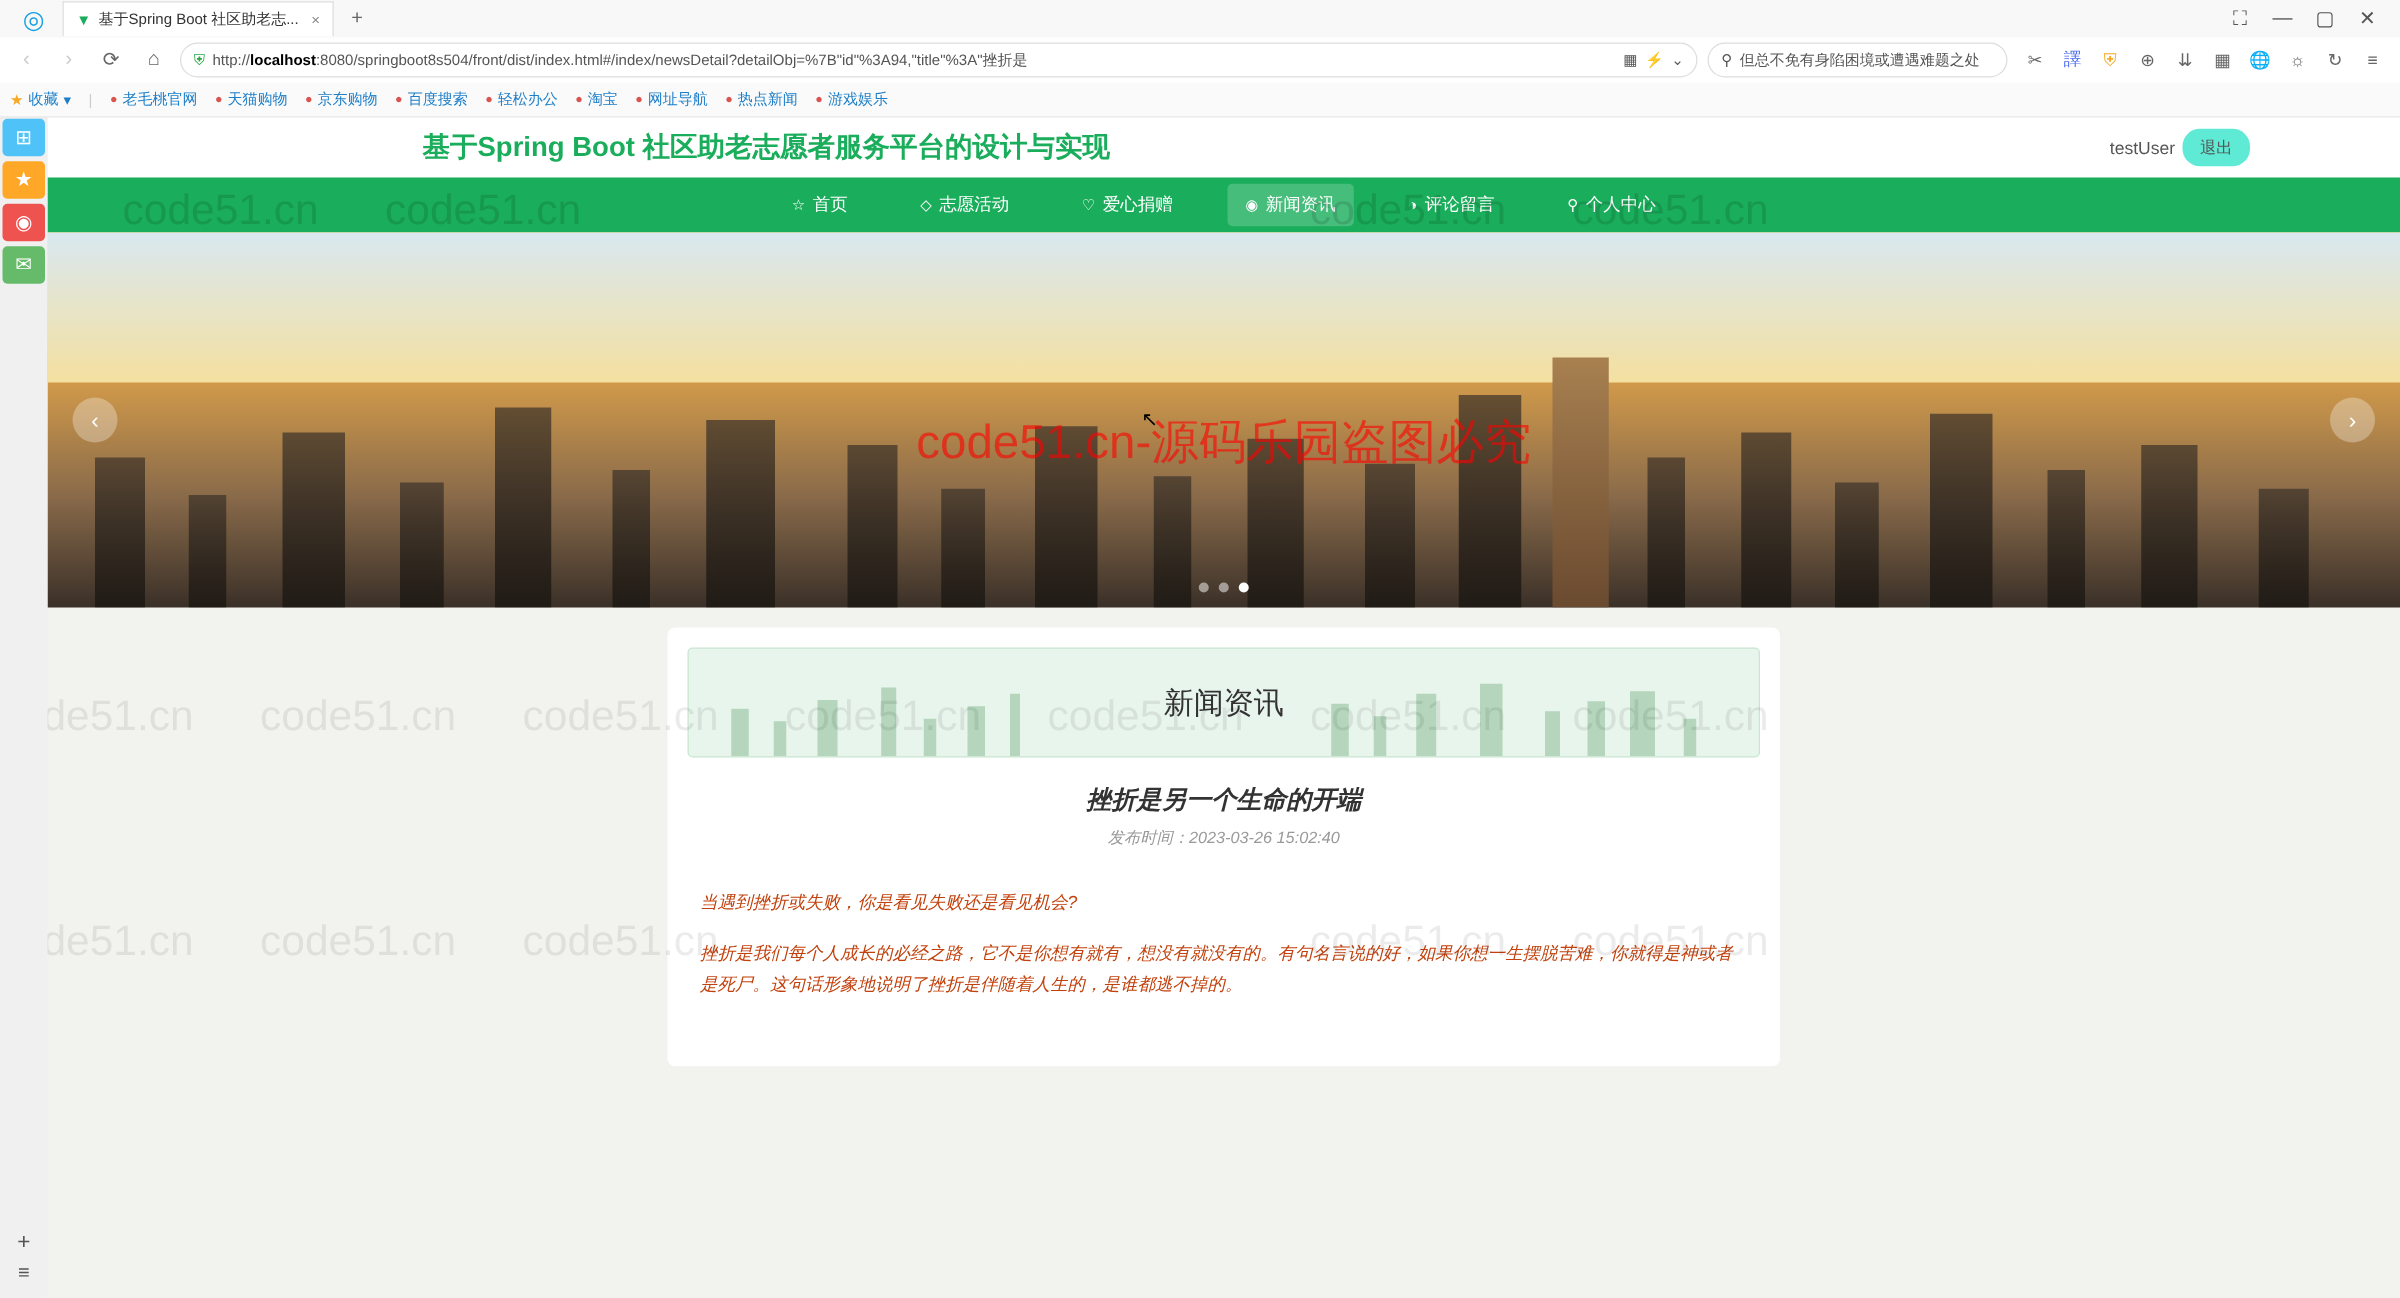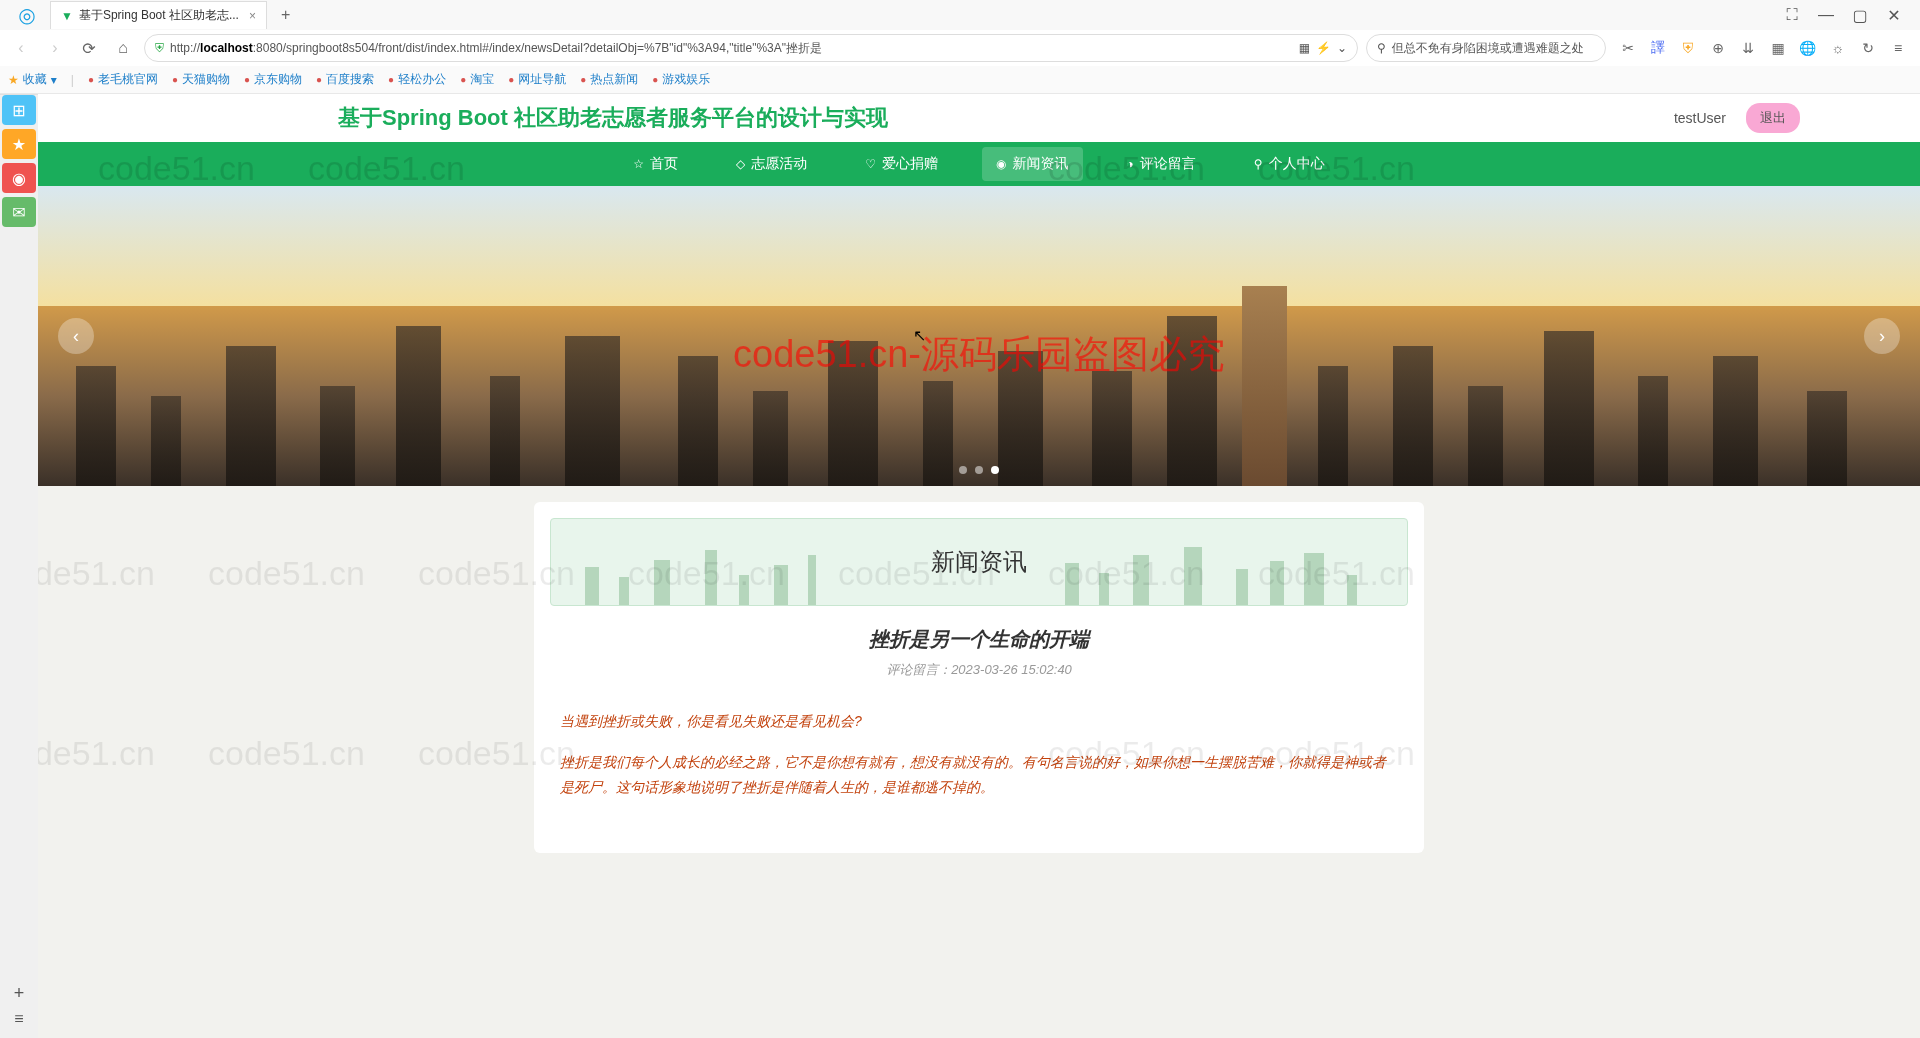"testUser" .user-area { gap: 20px -> 6px }
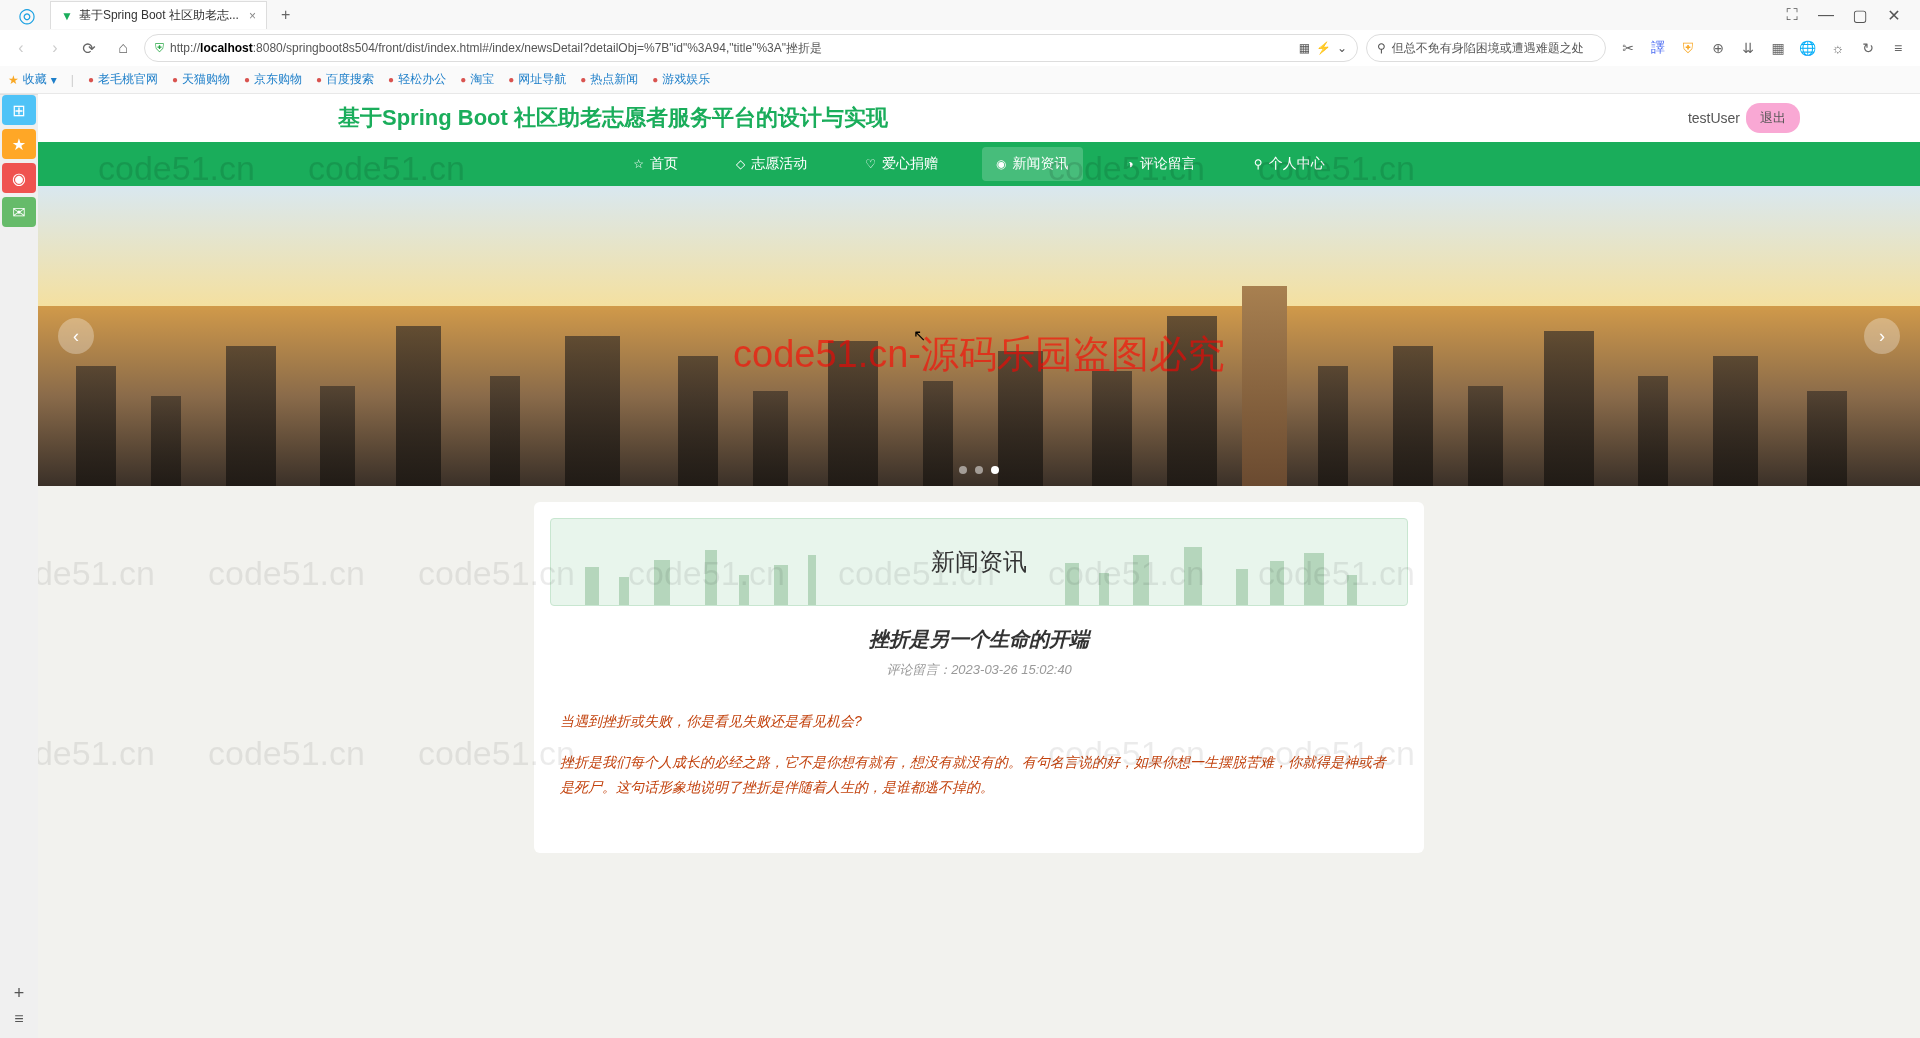"退出" .logout-btn { background: #f9a8d4 -> #5eead4 }
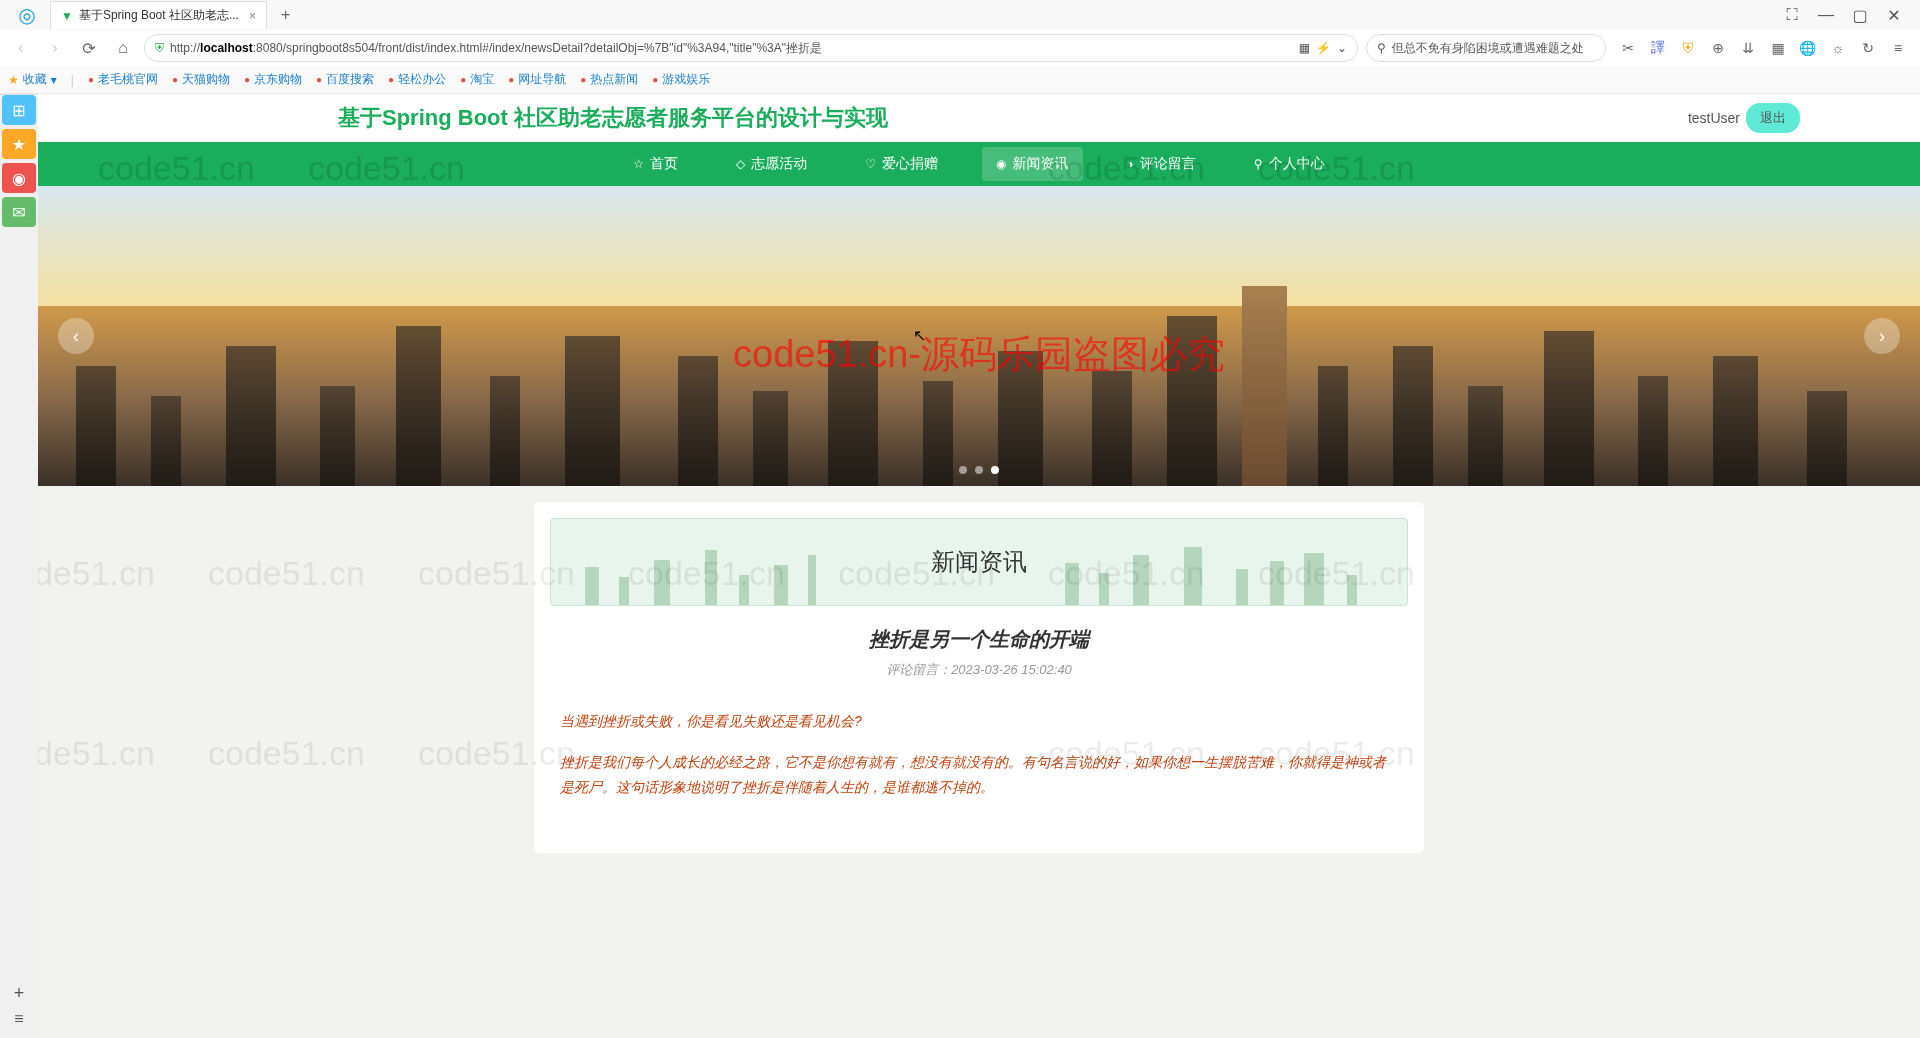"评论留言：" span { text: 评论留言 -> 发布时间 }
